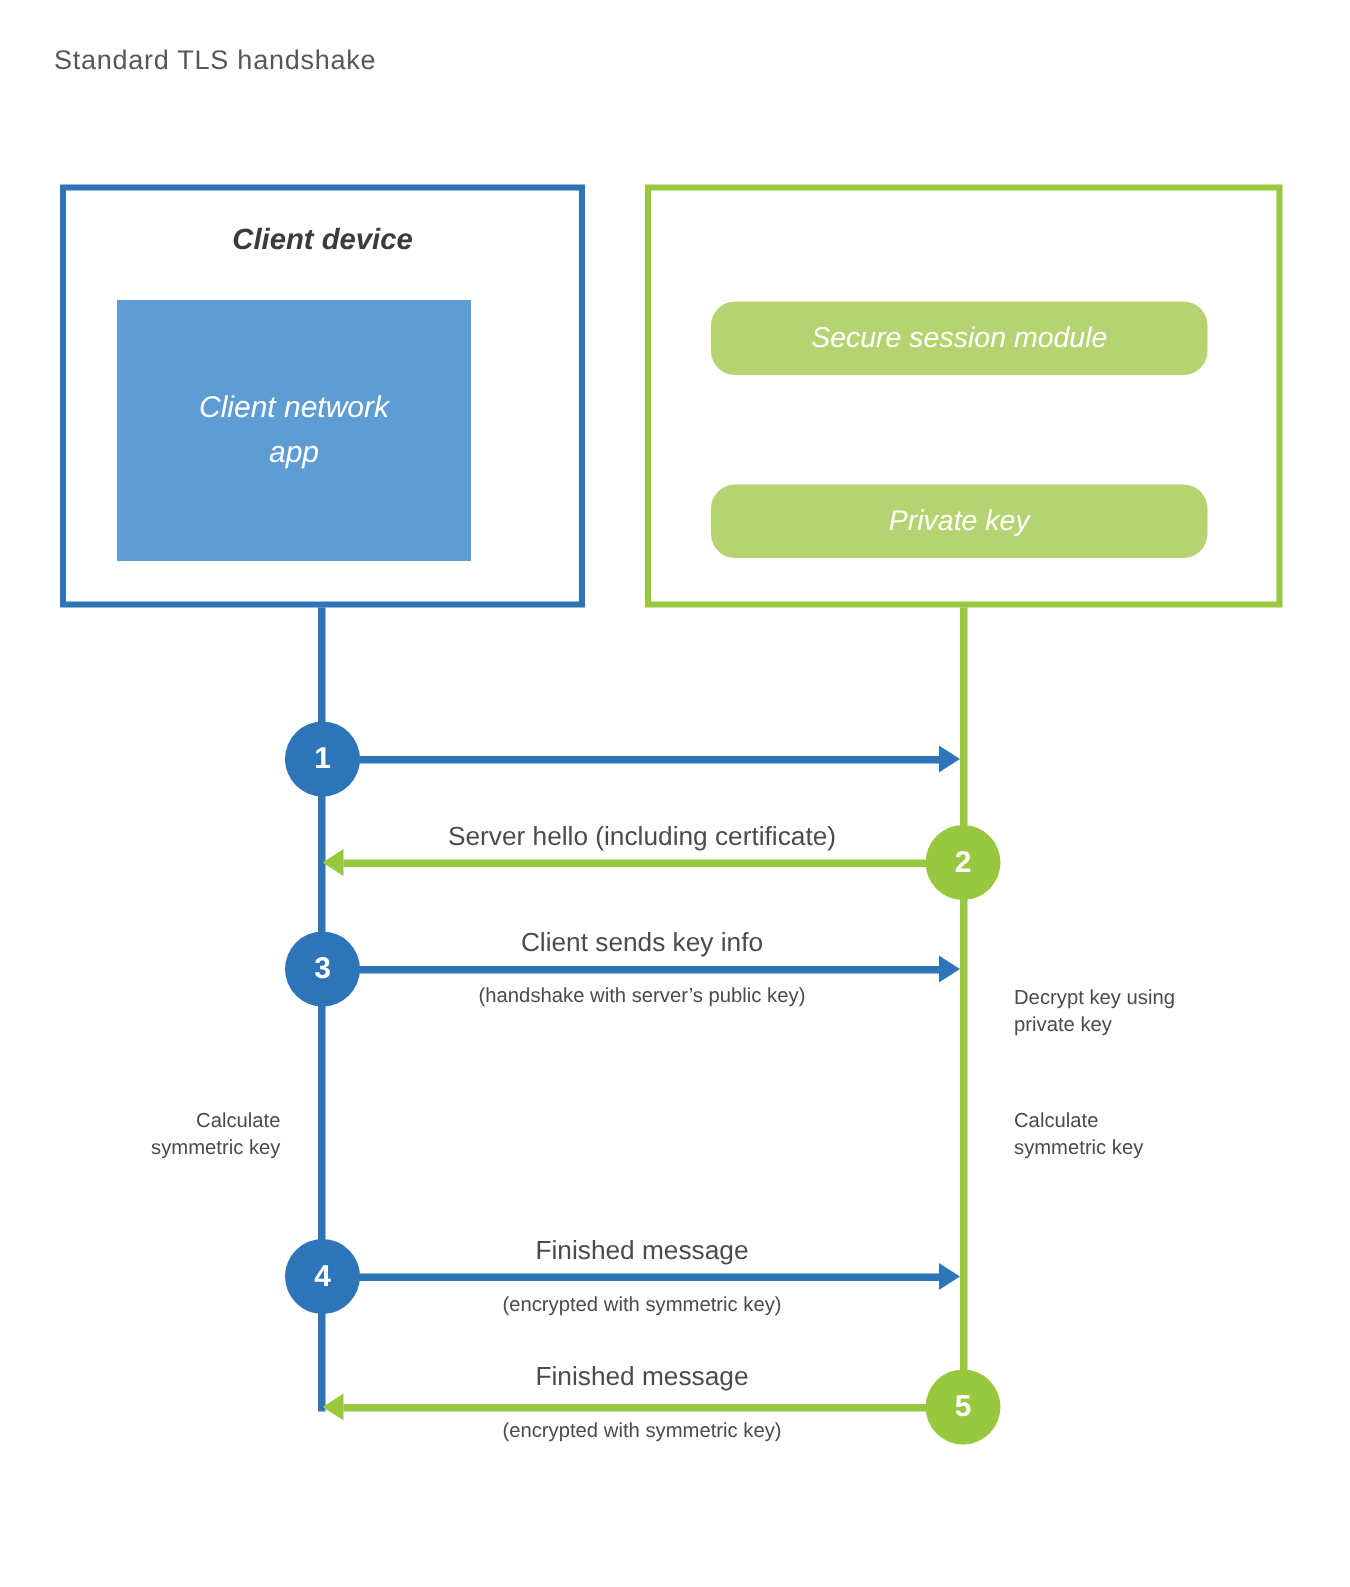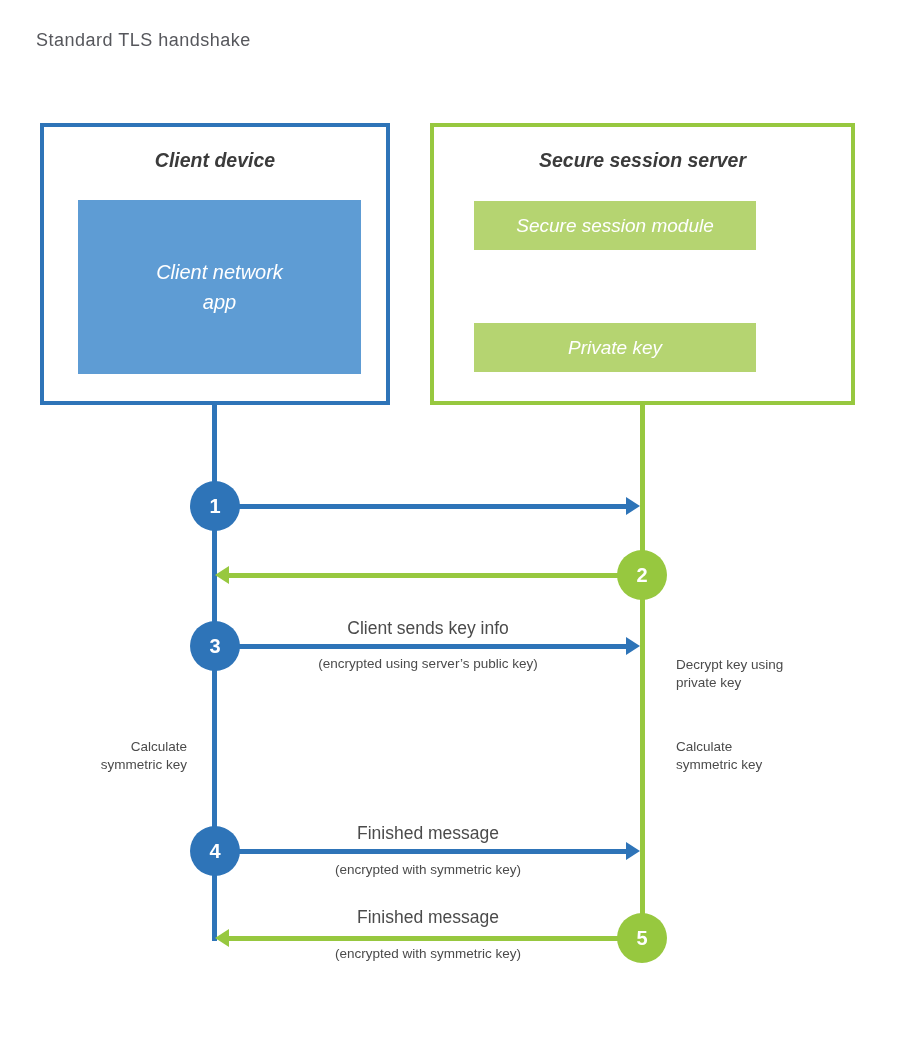"Secure session server" div.box-title { html: <div>Secure session server</div> -> none }
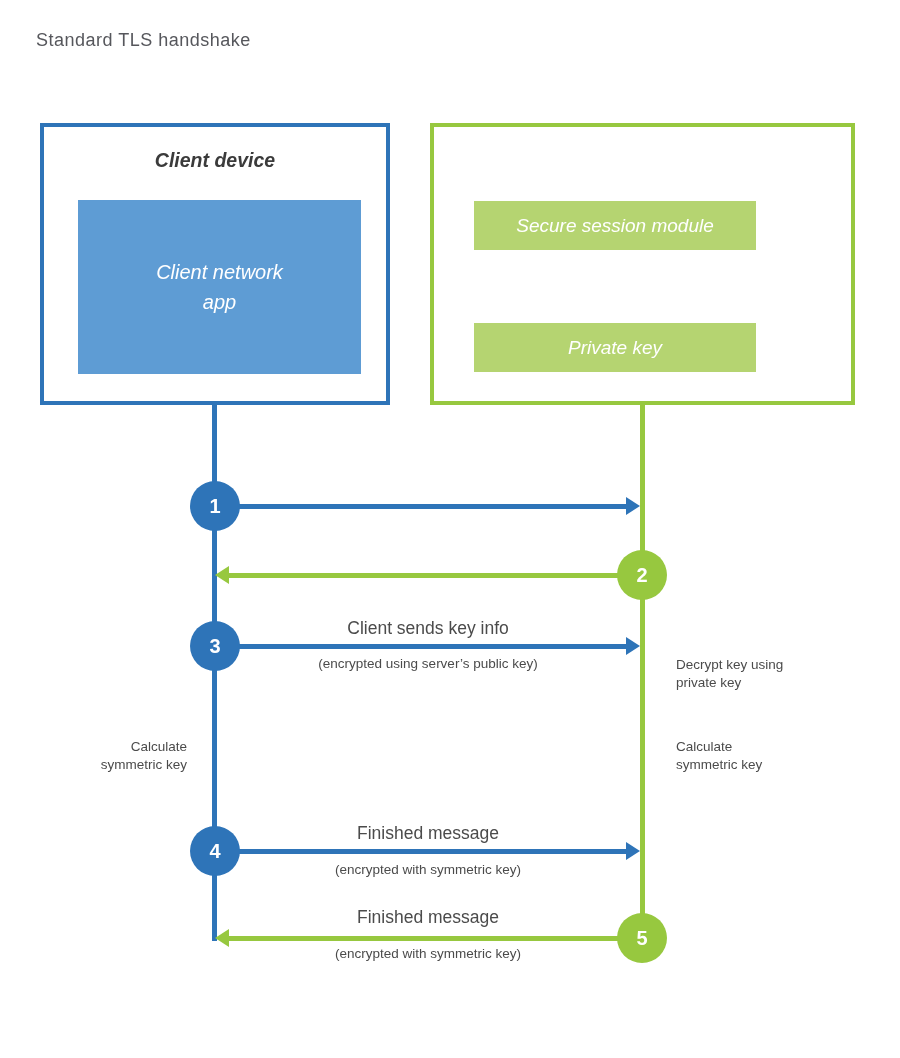"Secure session module" .bar { border-radius: none -> 16px; width: 282px -> 331px }
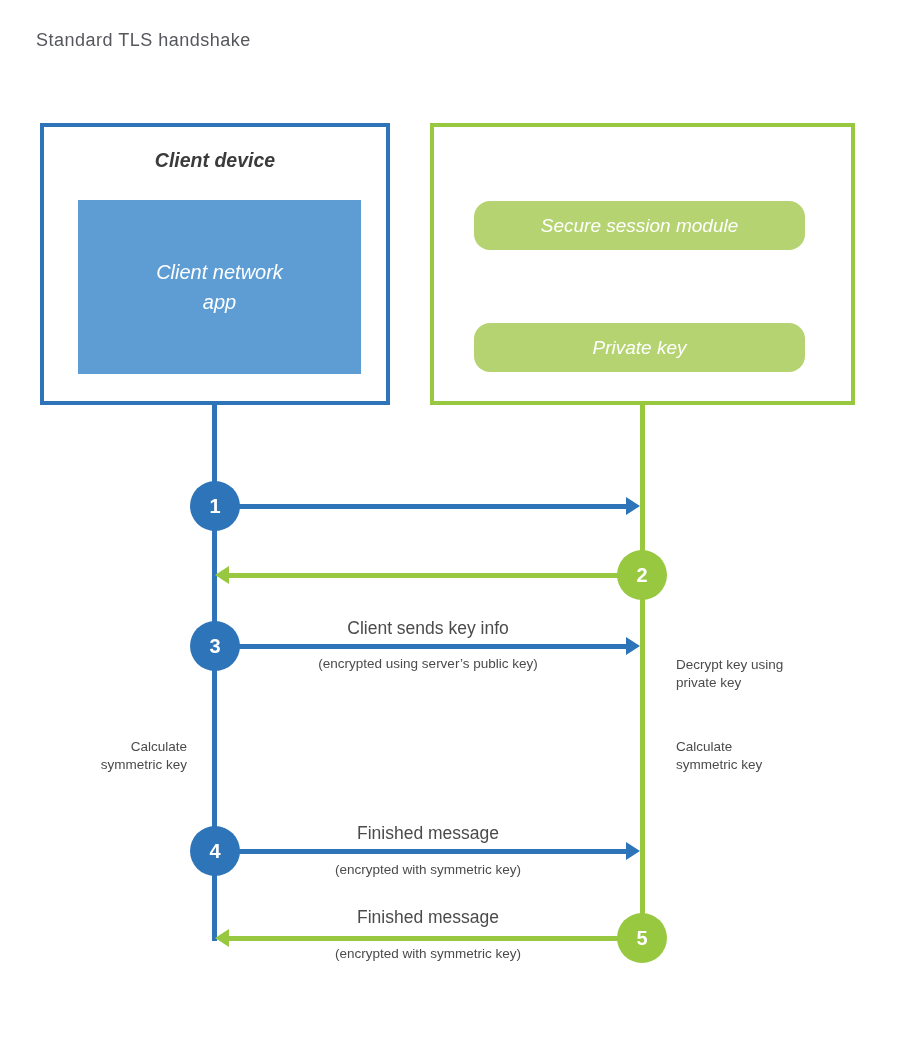"Client network" .inner-blue { width: 283px -> 236px }
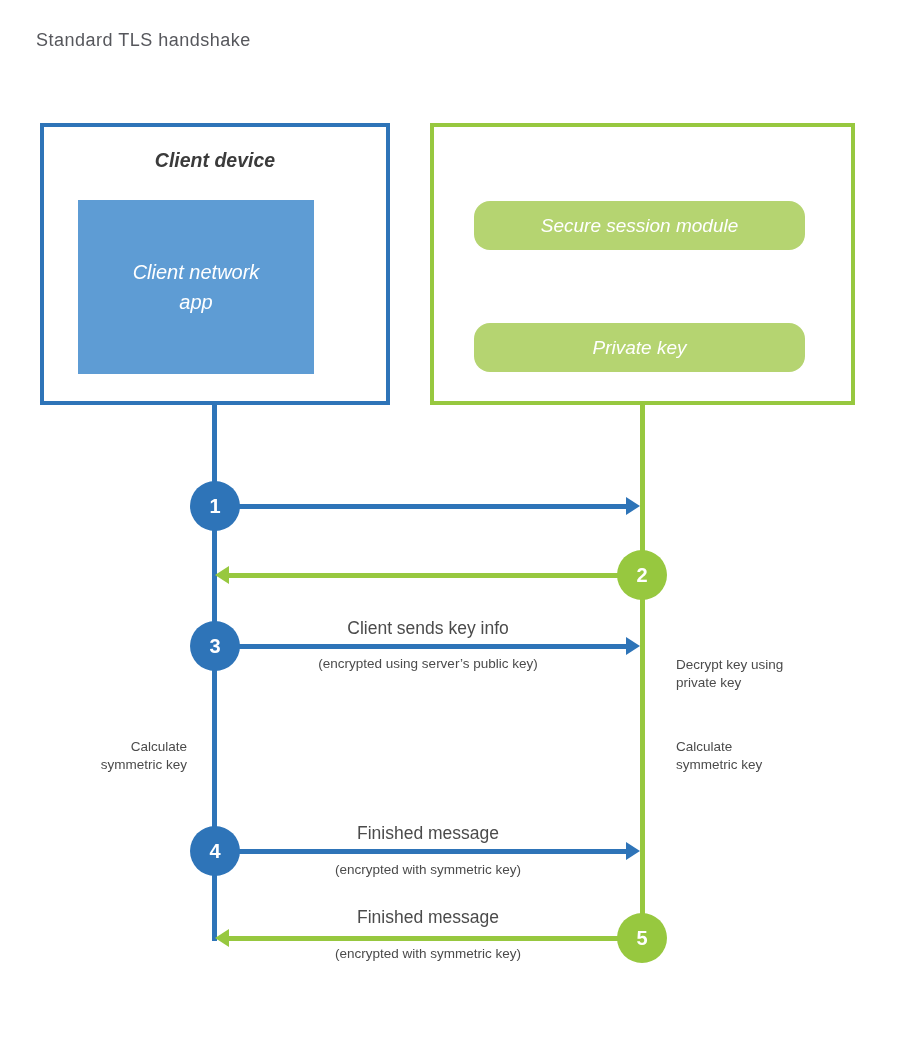"Server hello (including certificate)" div.lbl { html: none -> <div>Server hello (including certificate)</div> }
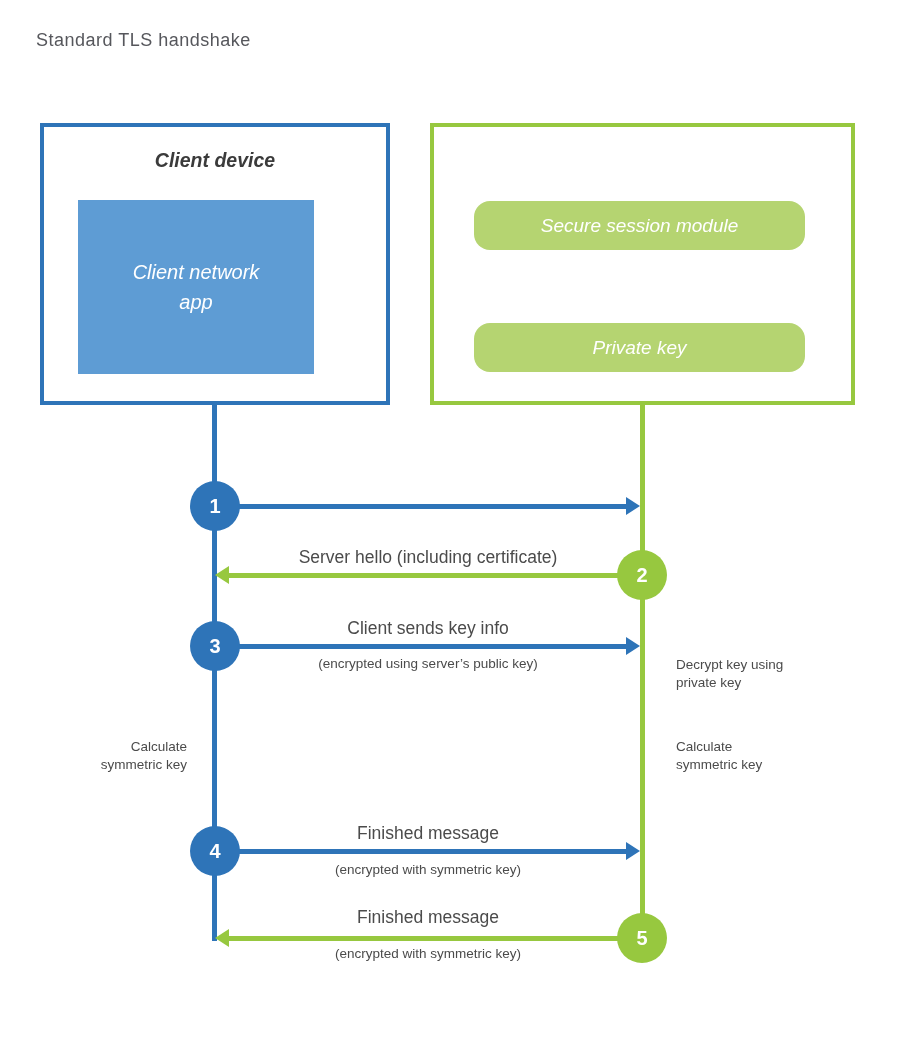"(encrypted using server’s public key)" div.sub { text: encrypted using -> handshake with }
